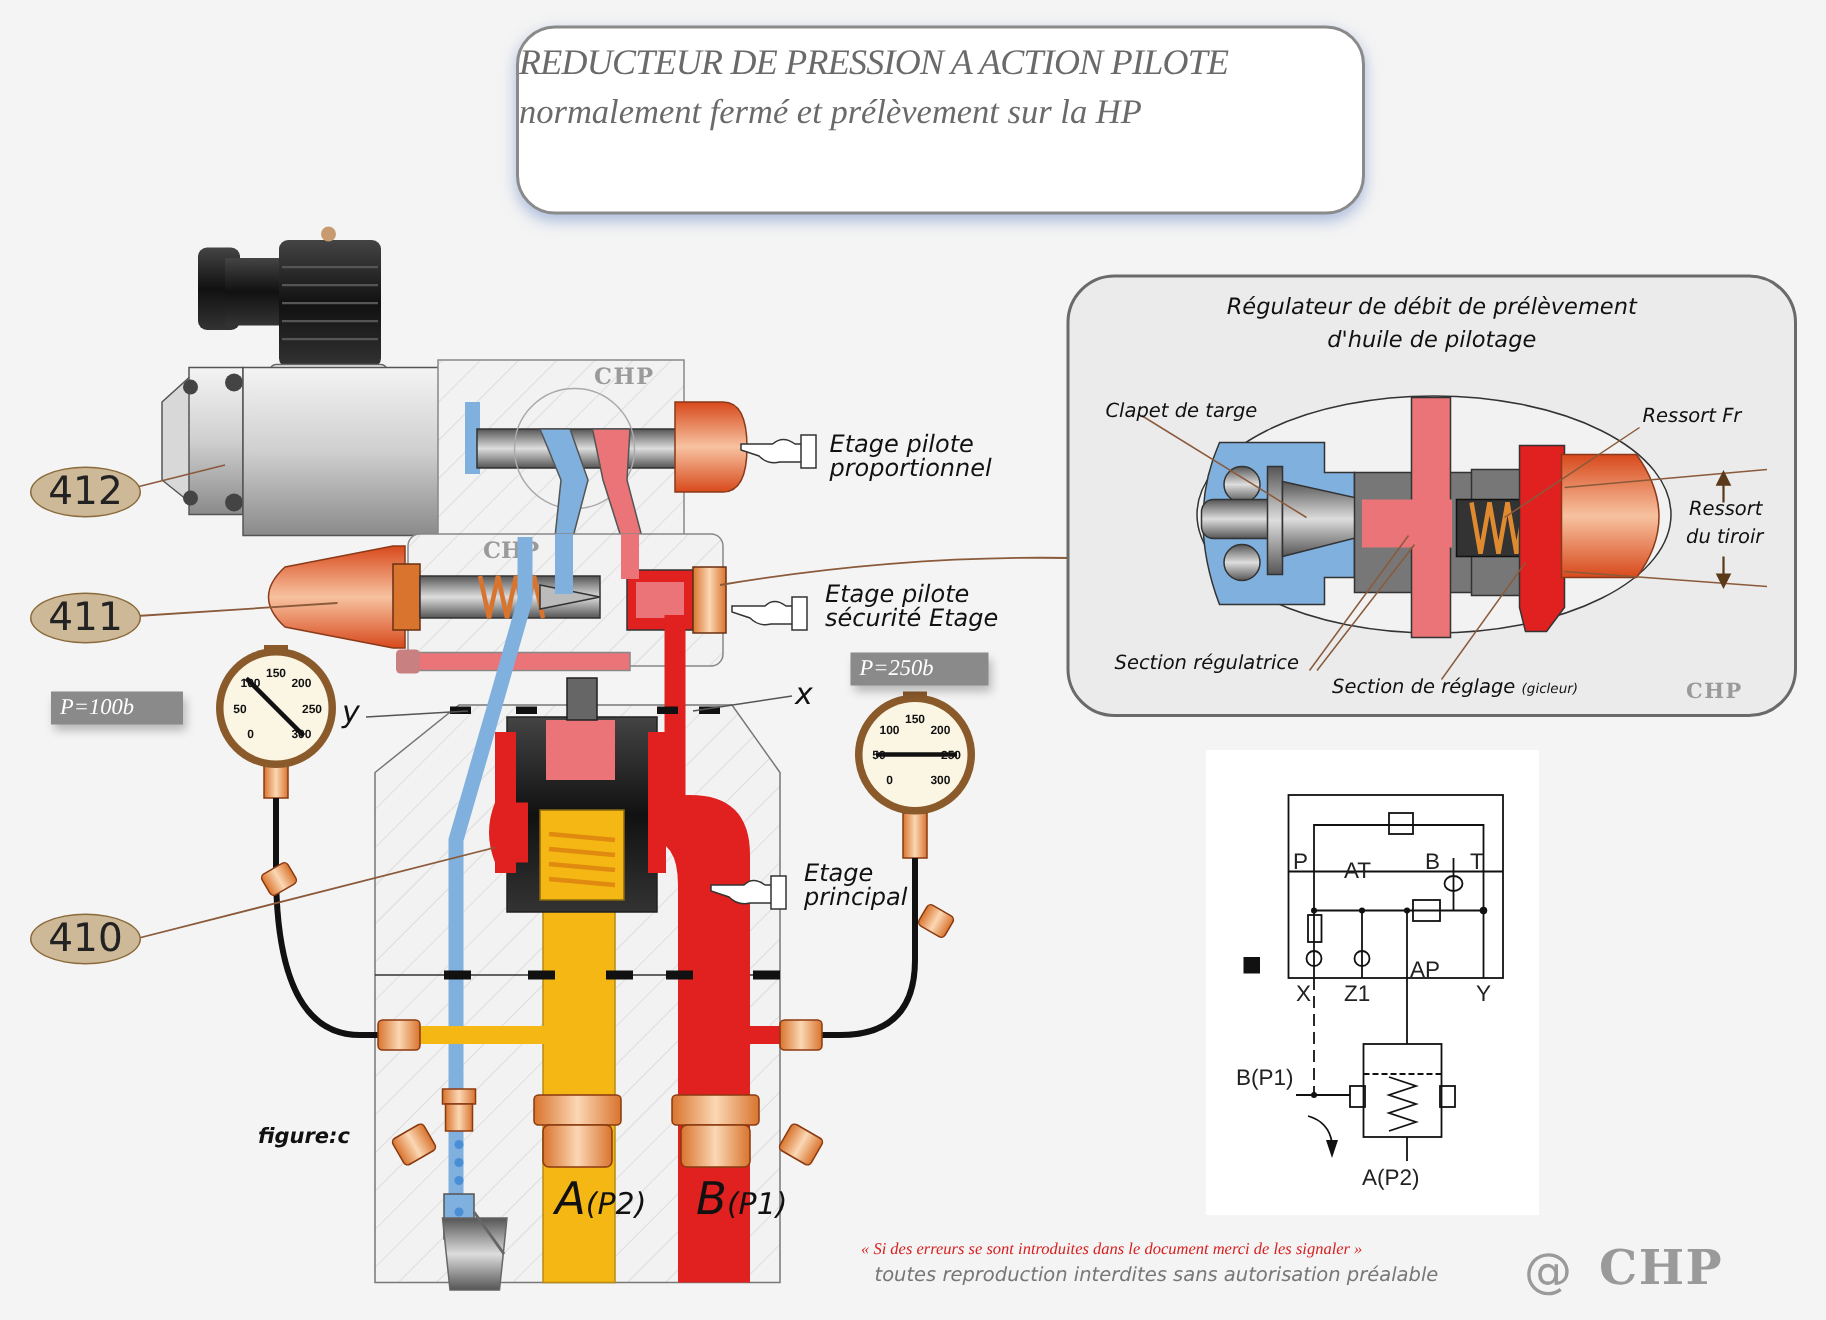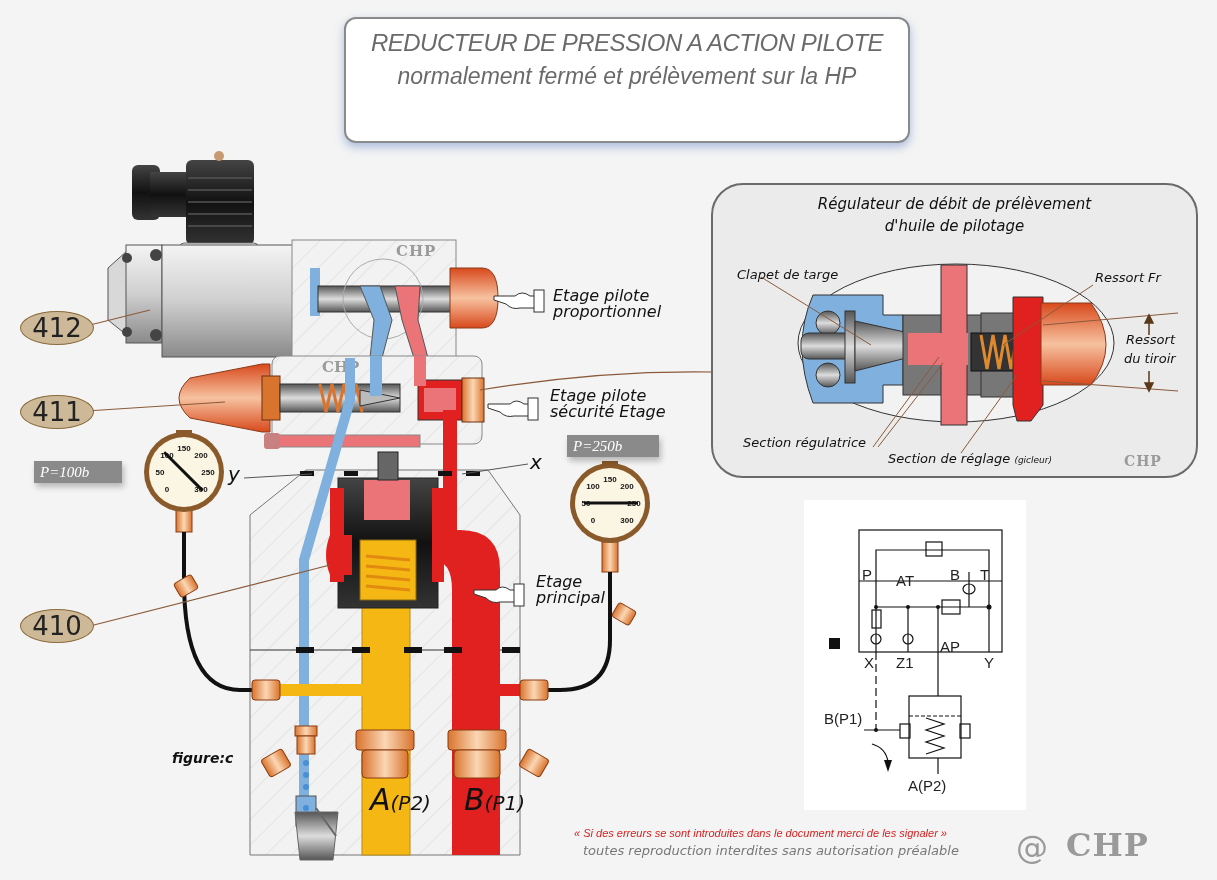"REDUCTEUR DE PRESSION A ACTION" .title-box { border-radius: 12px -> 26px; font-family: Liberation Sans, sans-serif -> Liberation Serif, serif; text-align: center -> left }
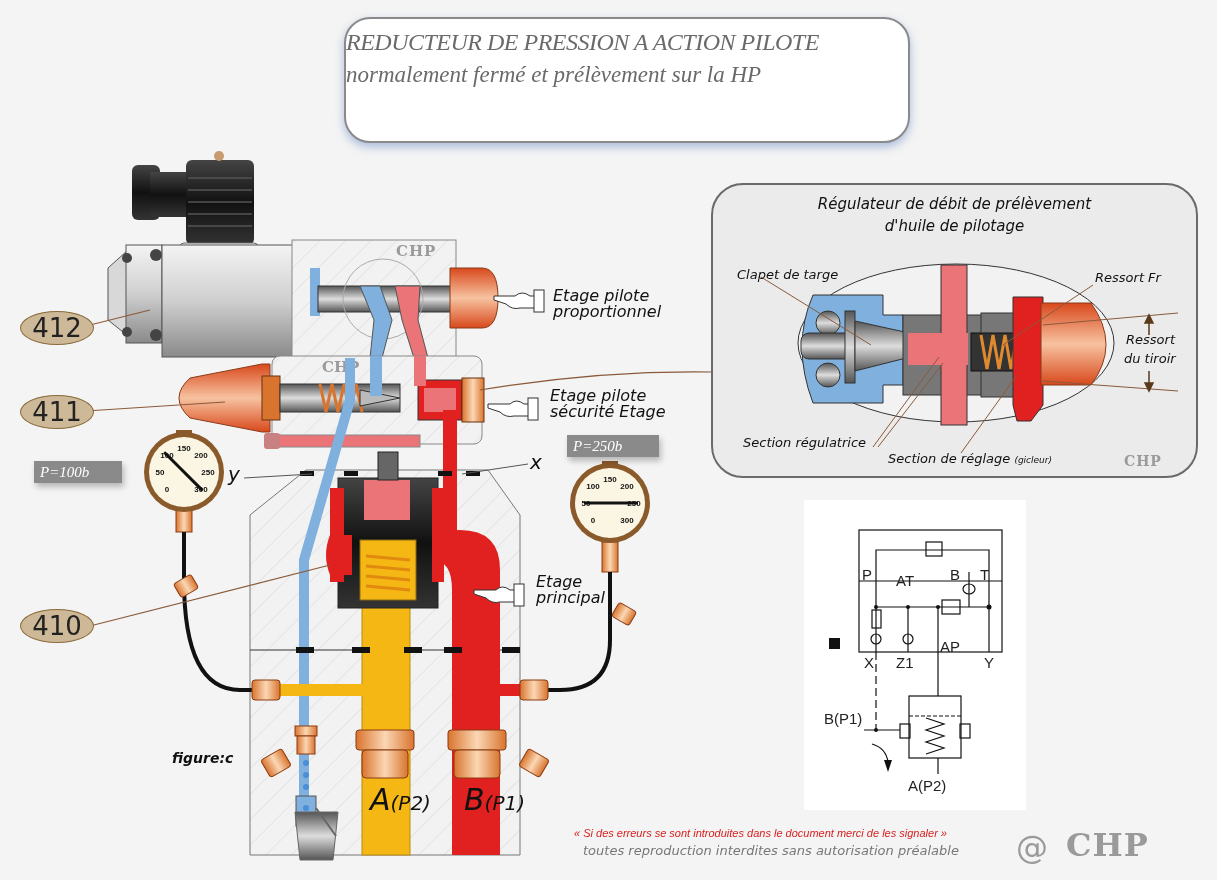"« Si des erreurs se" .footer-red { font-family: Liberation Sans, sans-serif -> Liberation Serif, serif }
